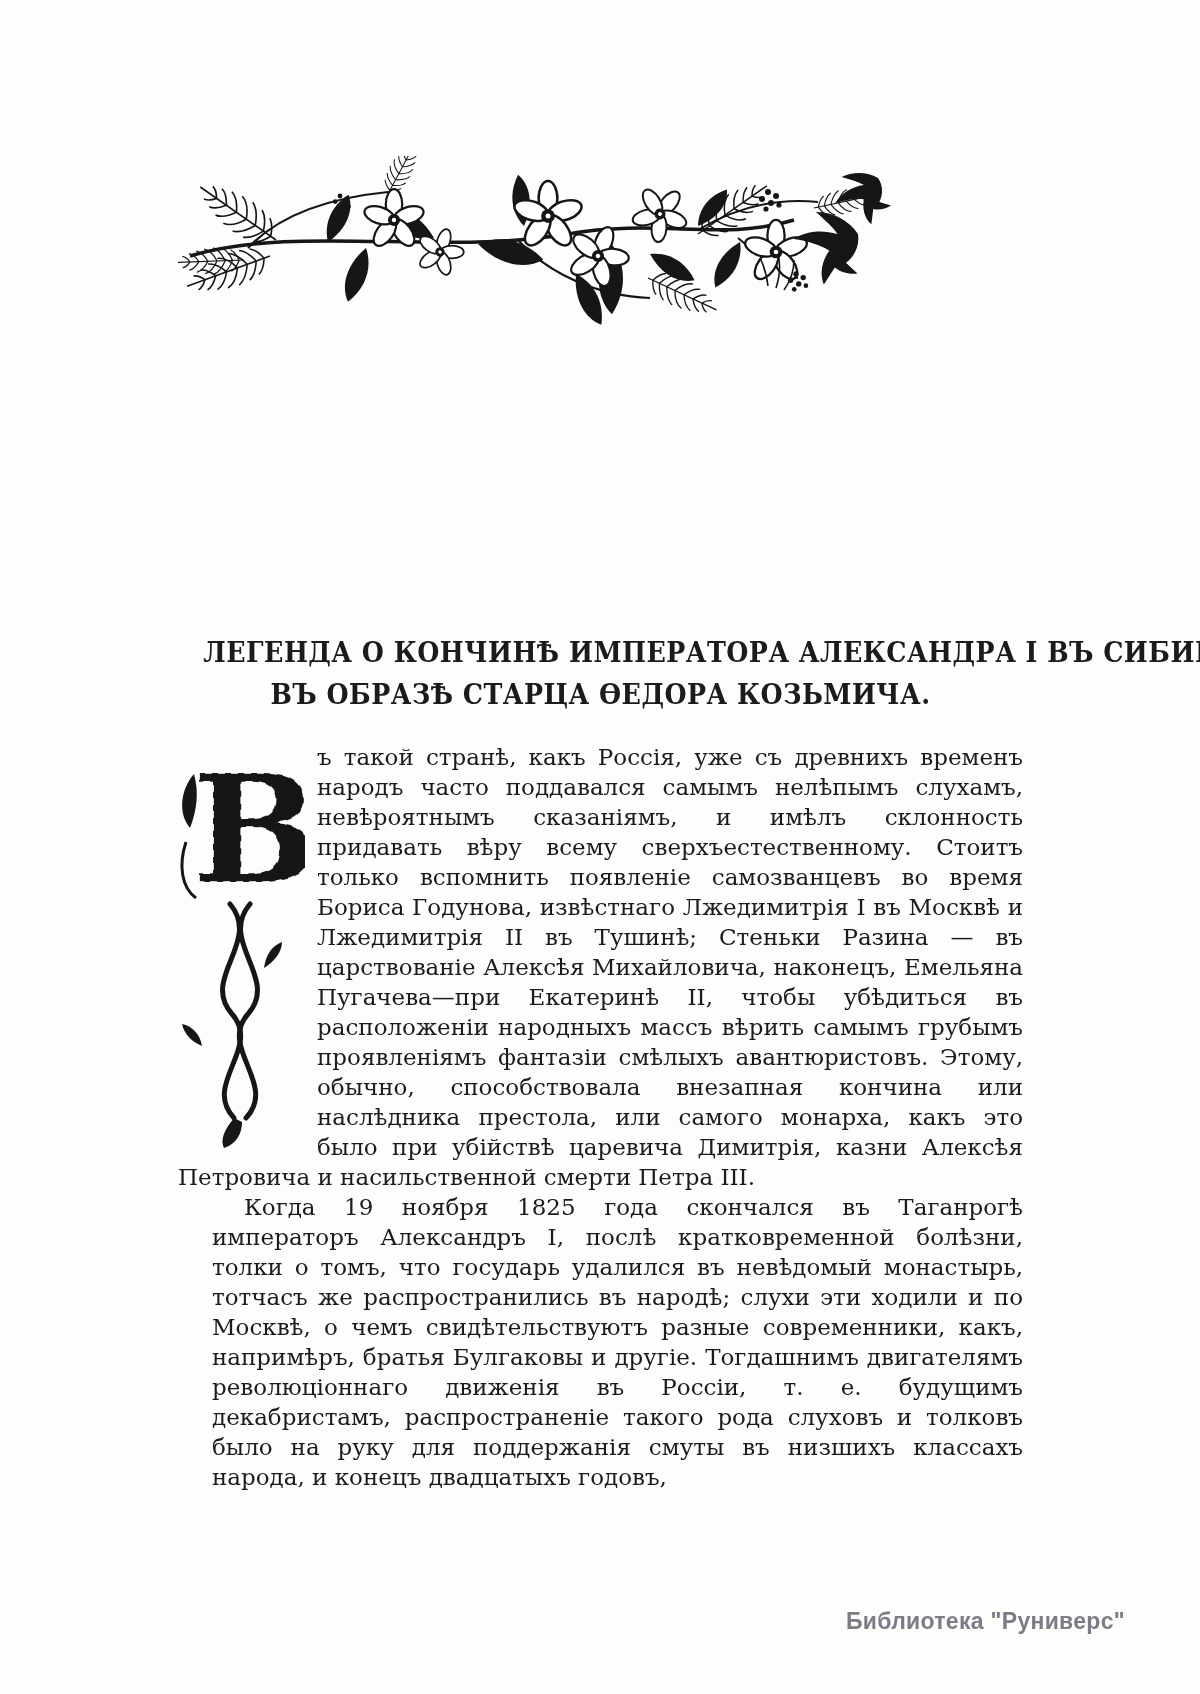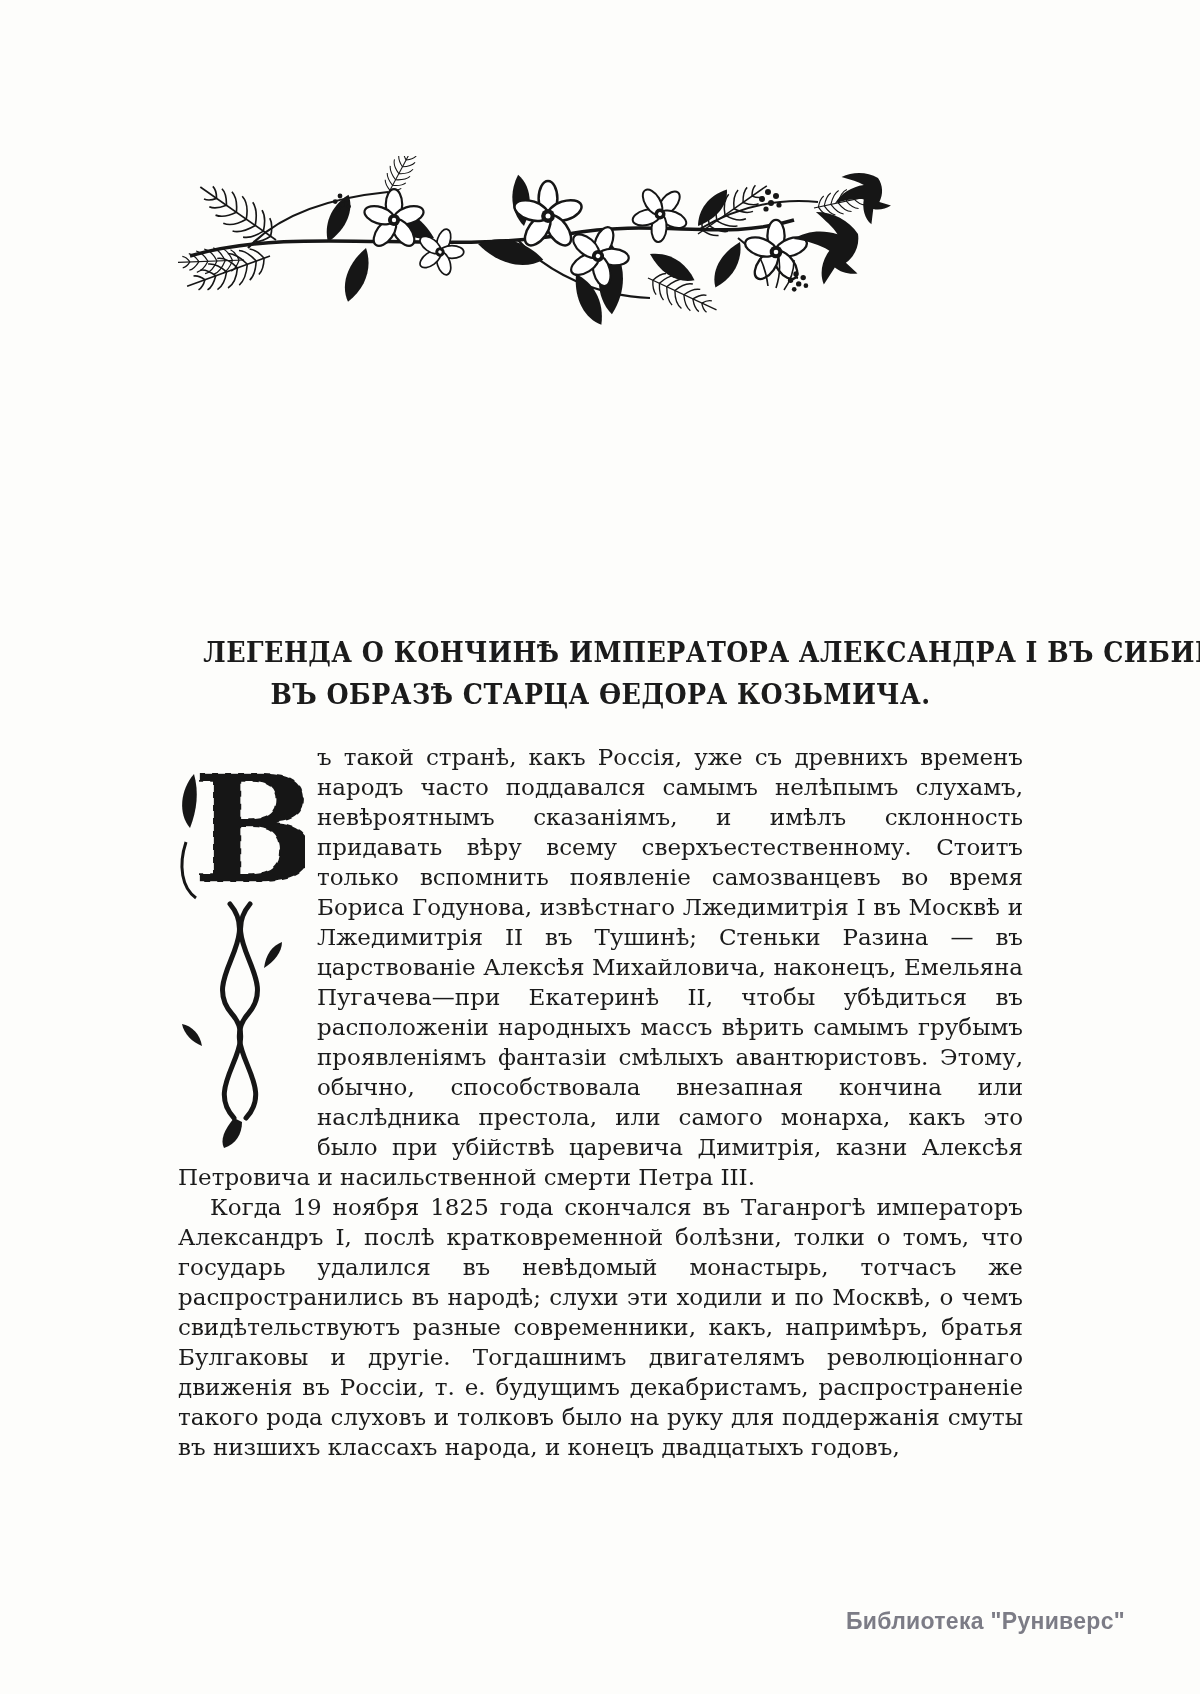"Когда 19 ноября 1825 года" .para.indent { margin-left: none -> 34px }
